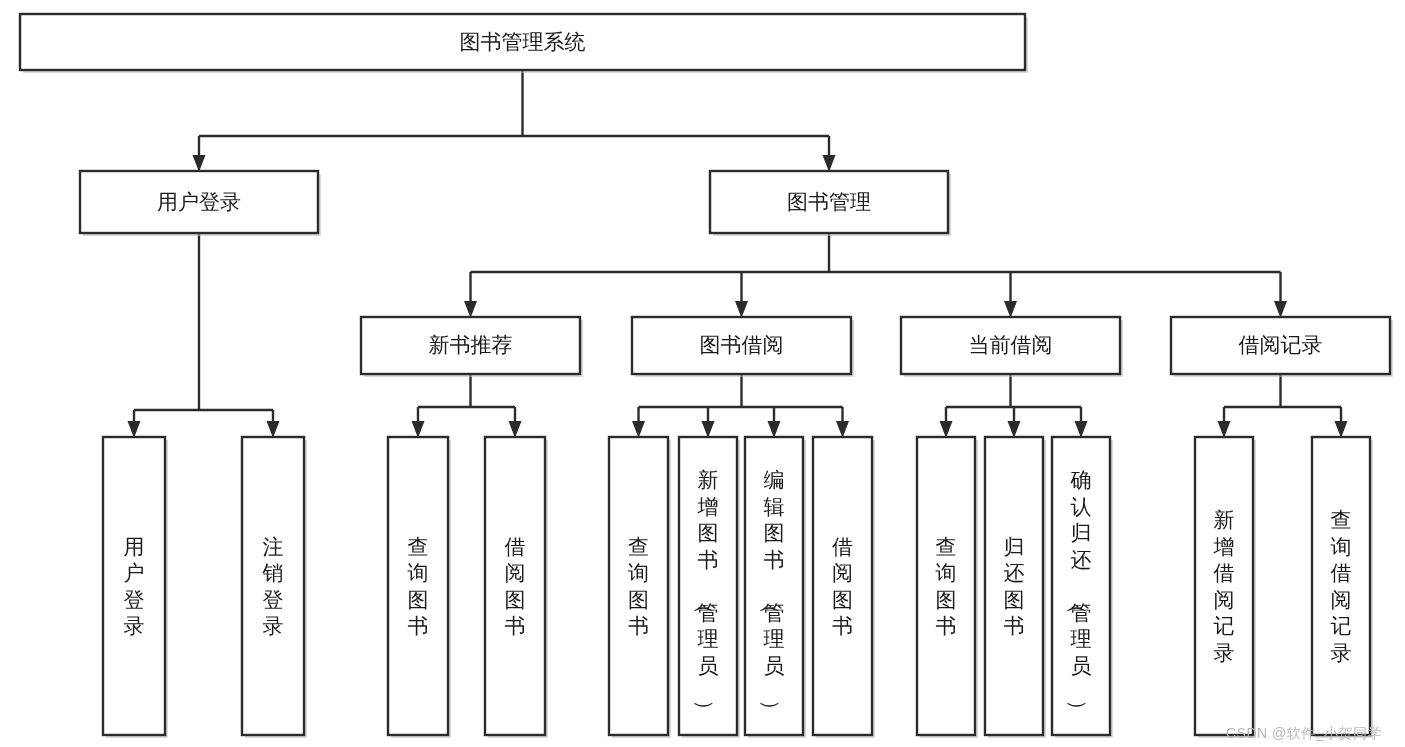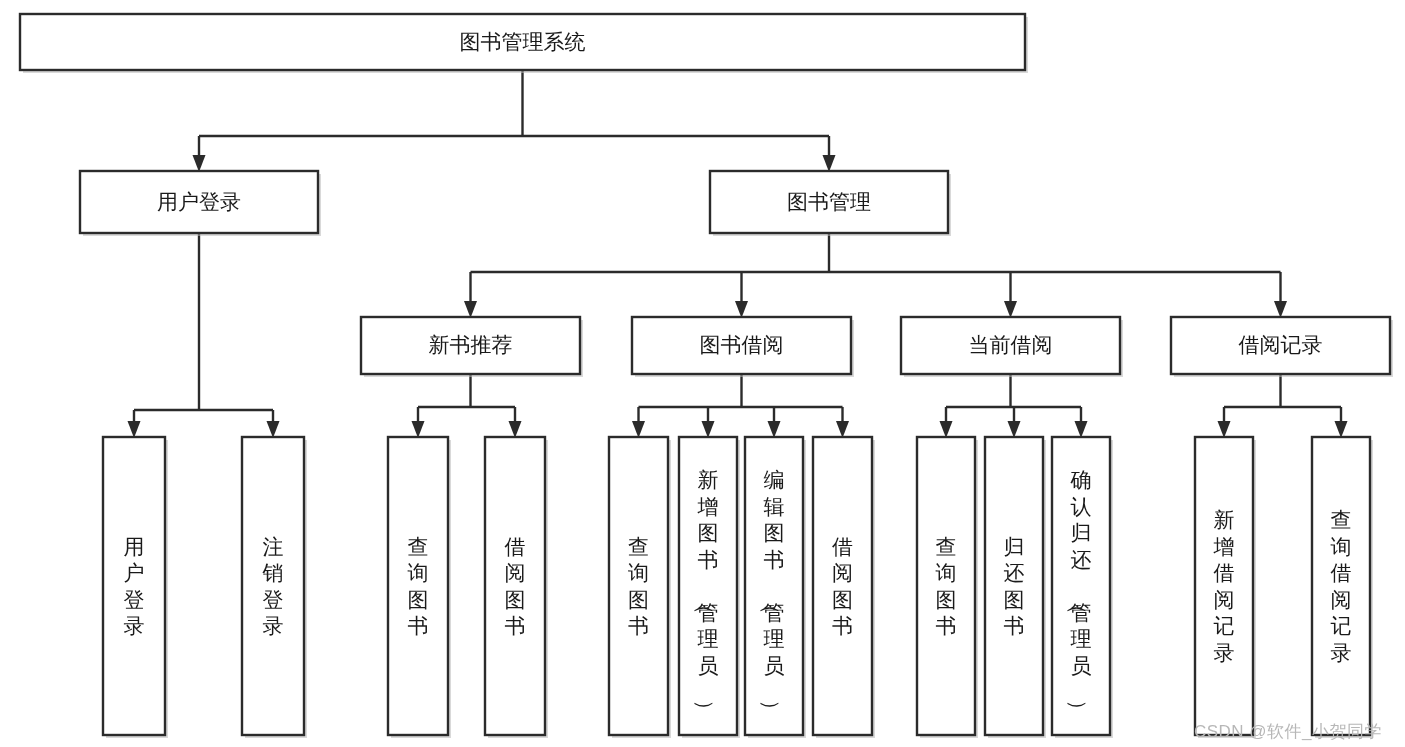"CSDN @软件_小贺同学" .watermark { font-size: 17px -> 14px }
